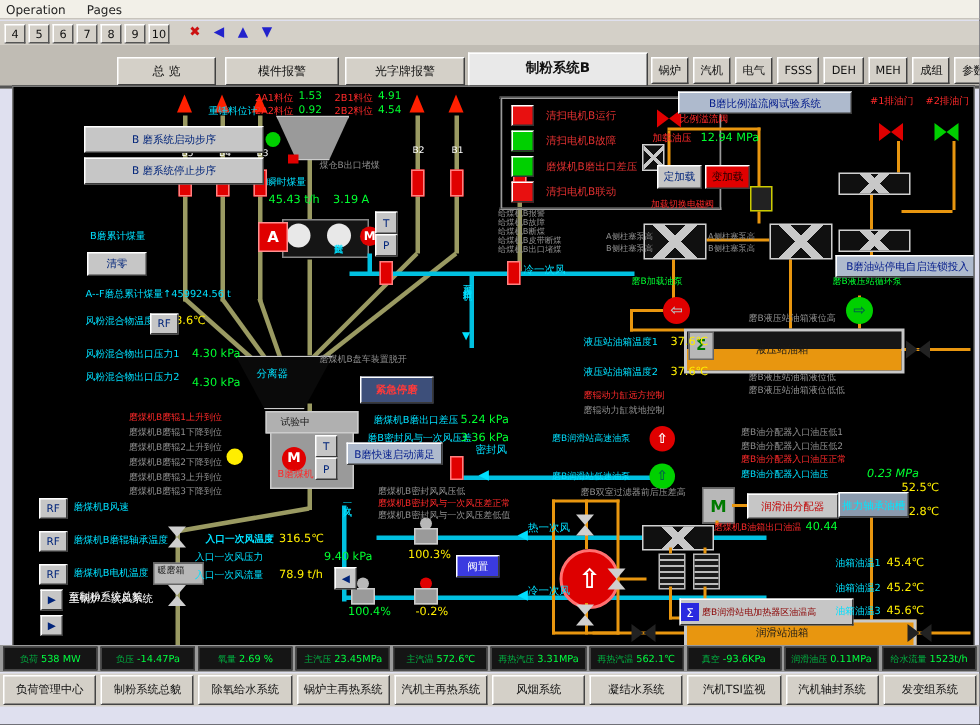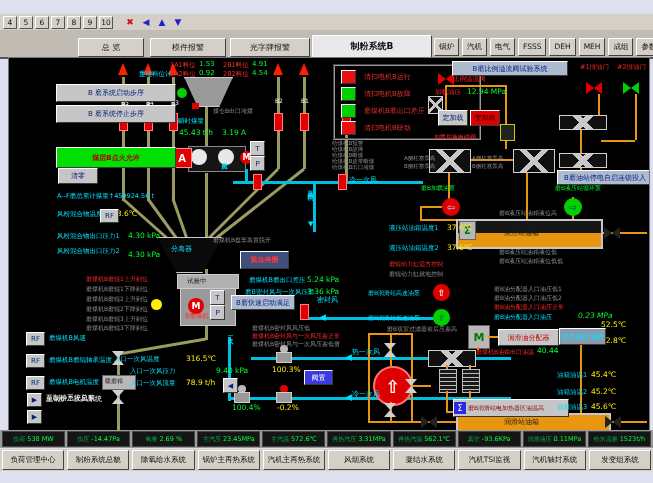"Operation" div.menubar { html: none -> <div> <span>Operation</span> <span>Pages</span> </div> }
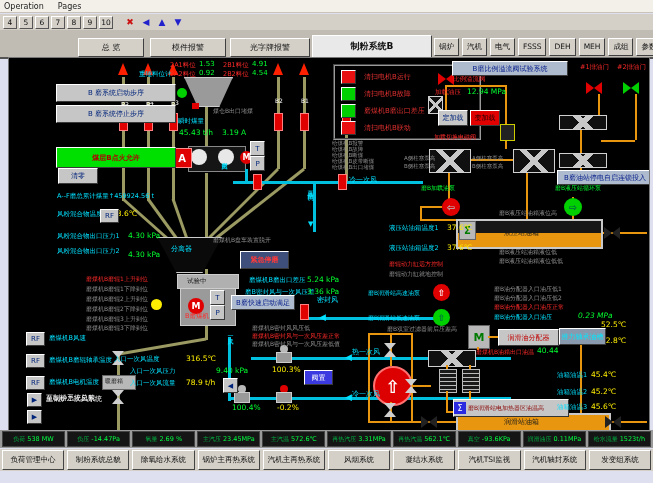"煤层B点火允许" div.cbtn { html: <div>煤层B点火允许</div> -> none }
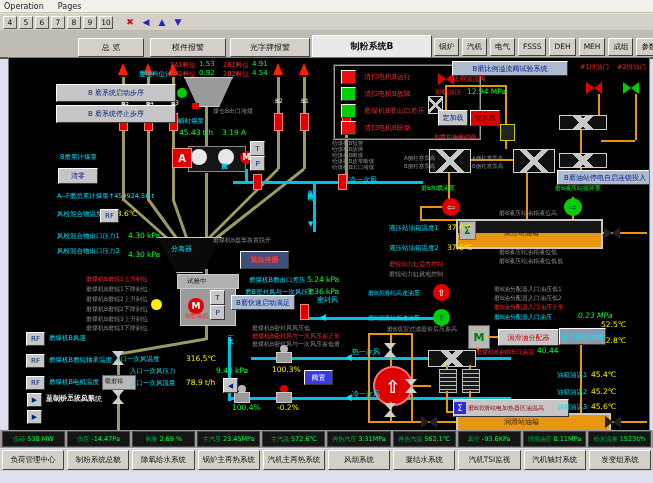"入口一次风温度" div.lbl { font-weight: none -> bold; left: 105px -> 128px }
